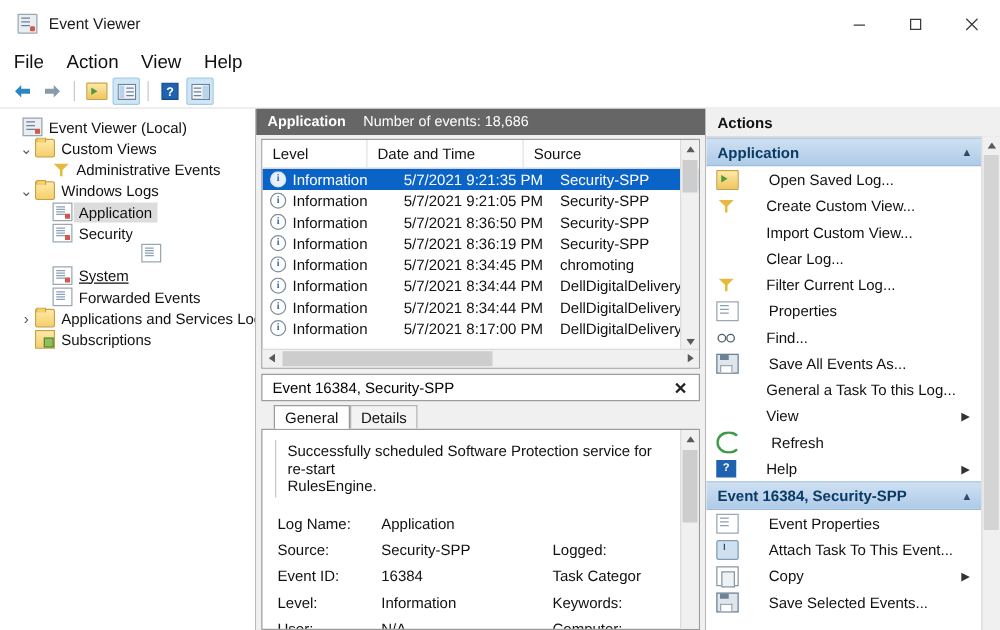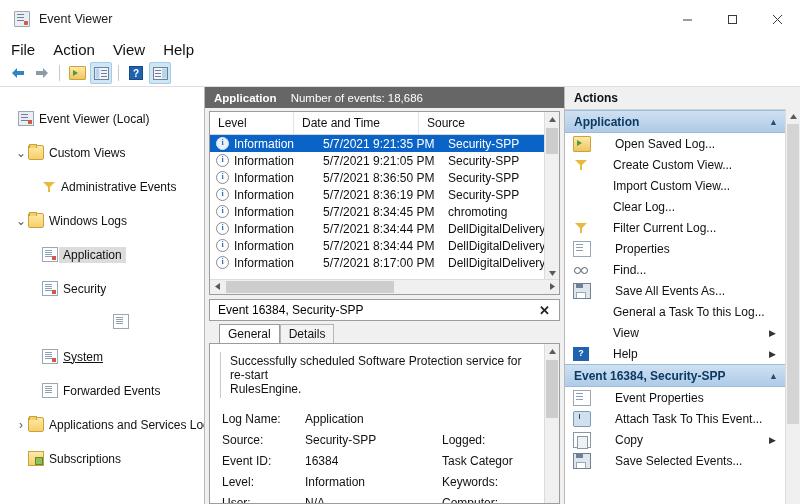"Event Viewer (Local)" .node { margin-top: 17px -> none }
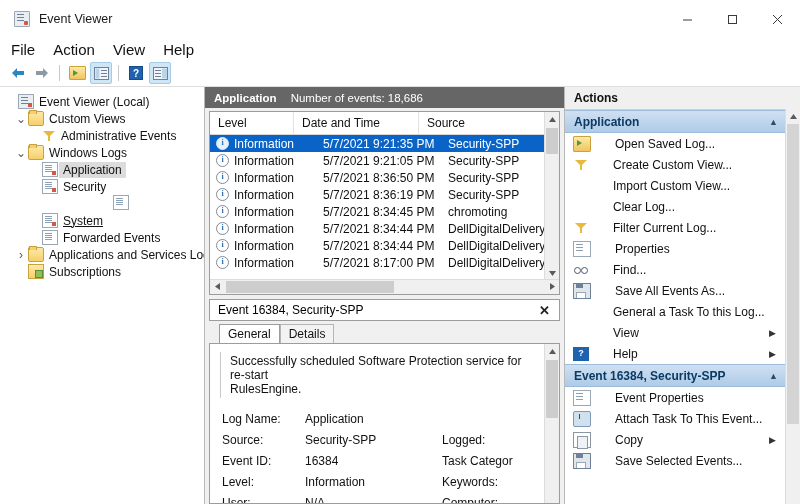"Refresh" div.act { html: none -> <div> <span></span> <span>Refresh</span> </div> }
